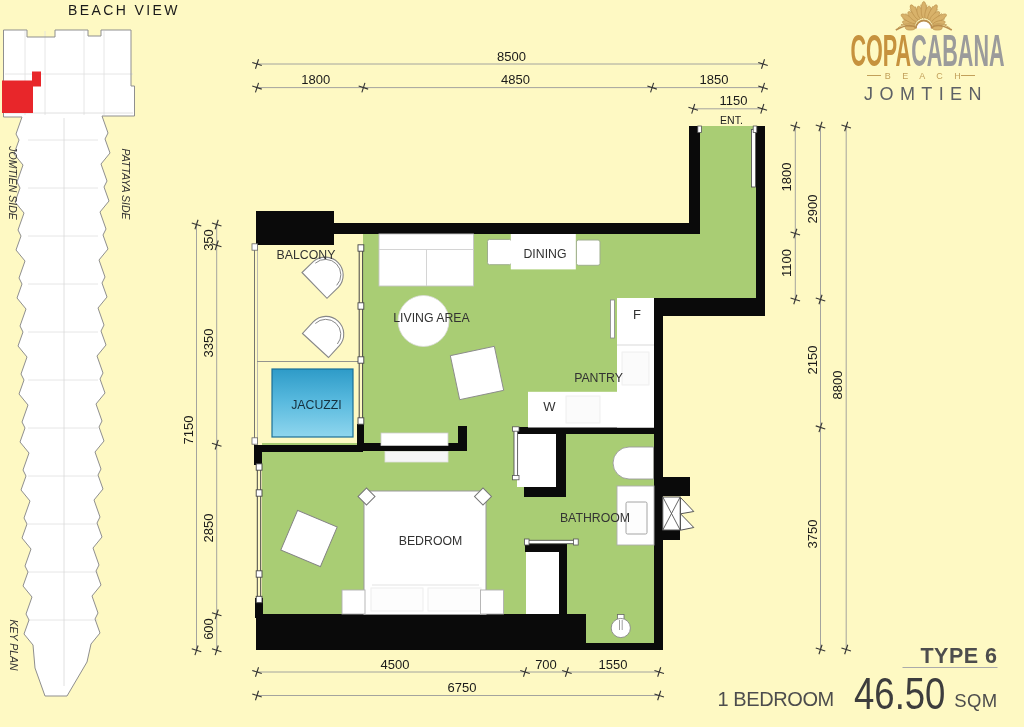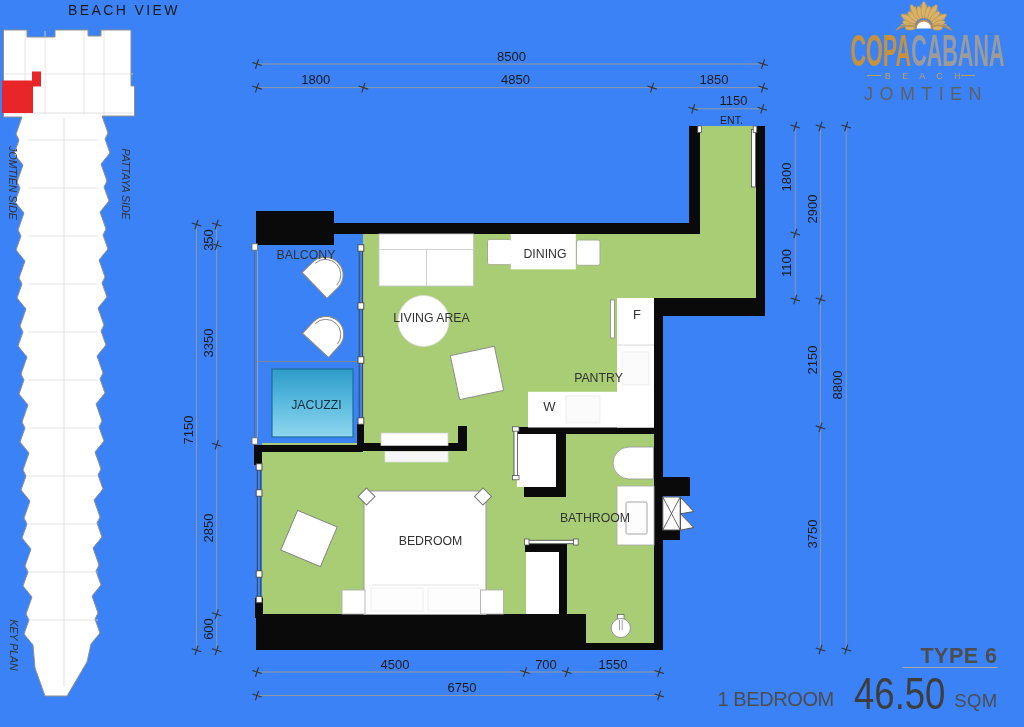"BEACH VIEW" #page { background: #3b82f6 -> #fef9c3 }
